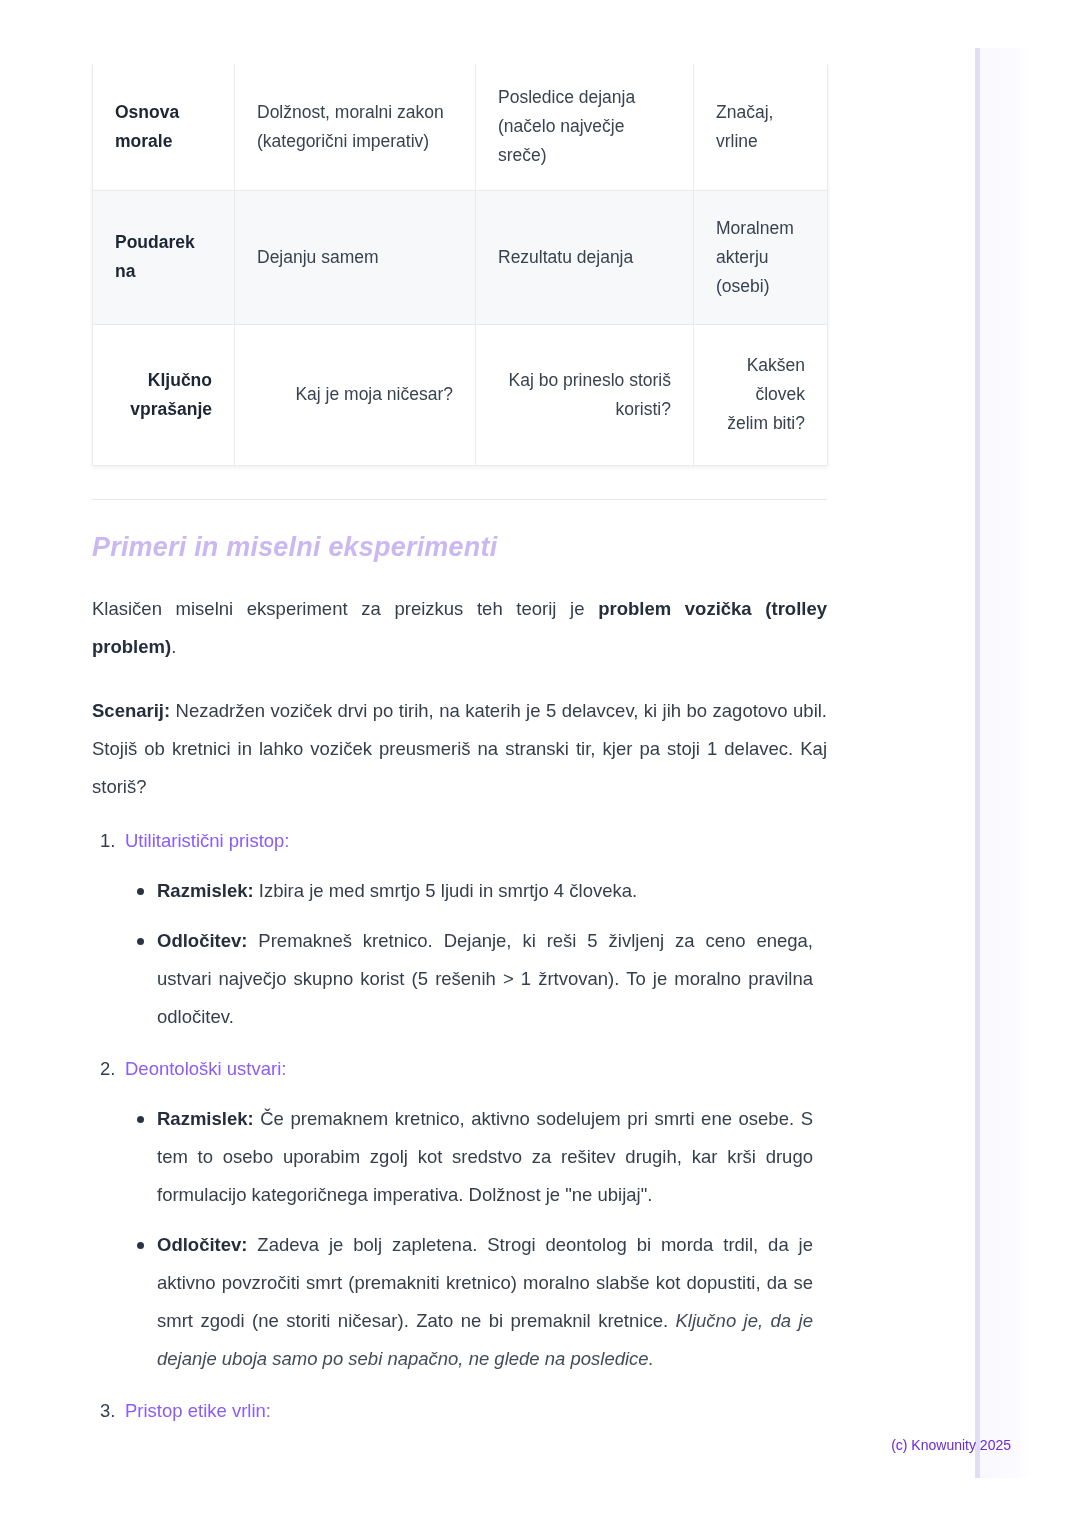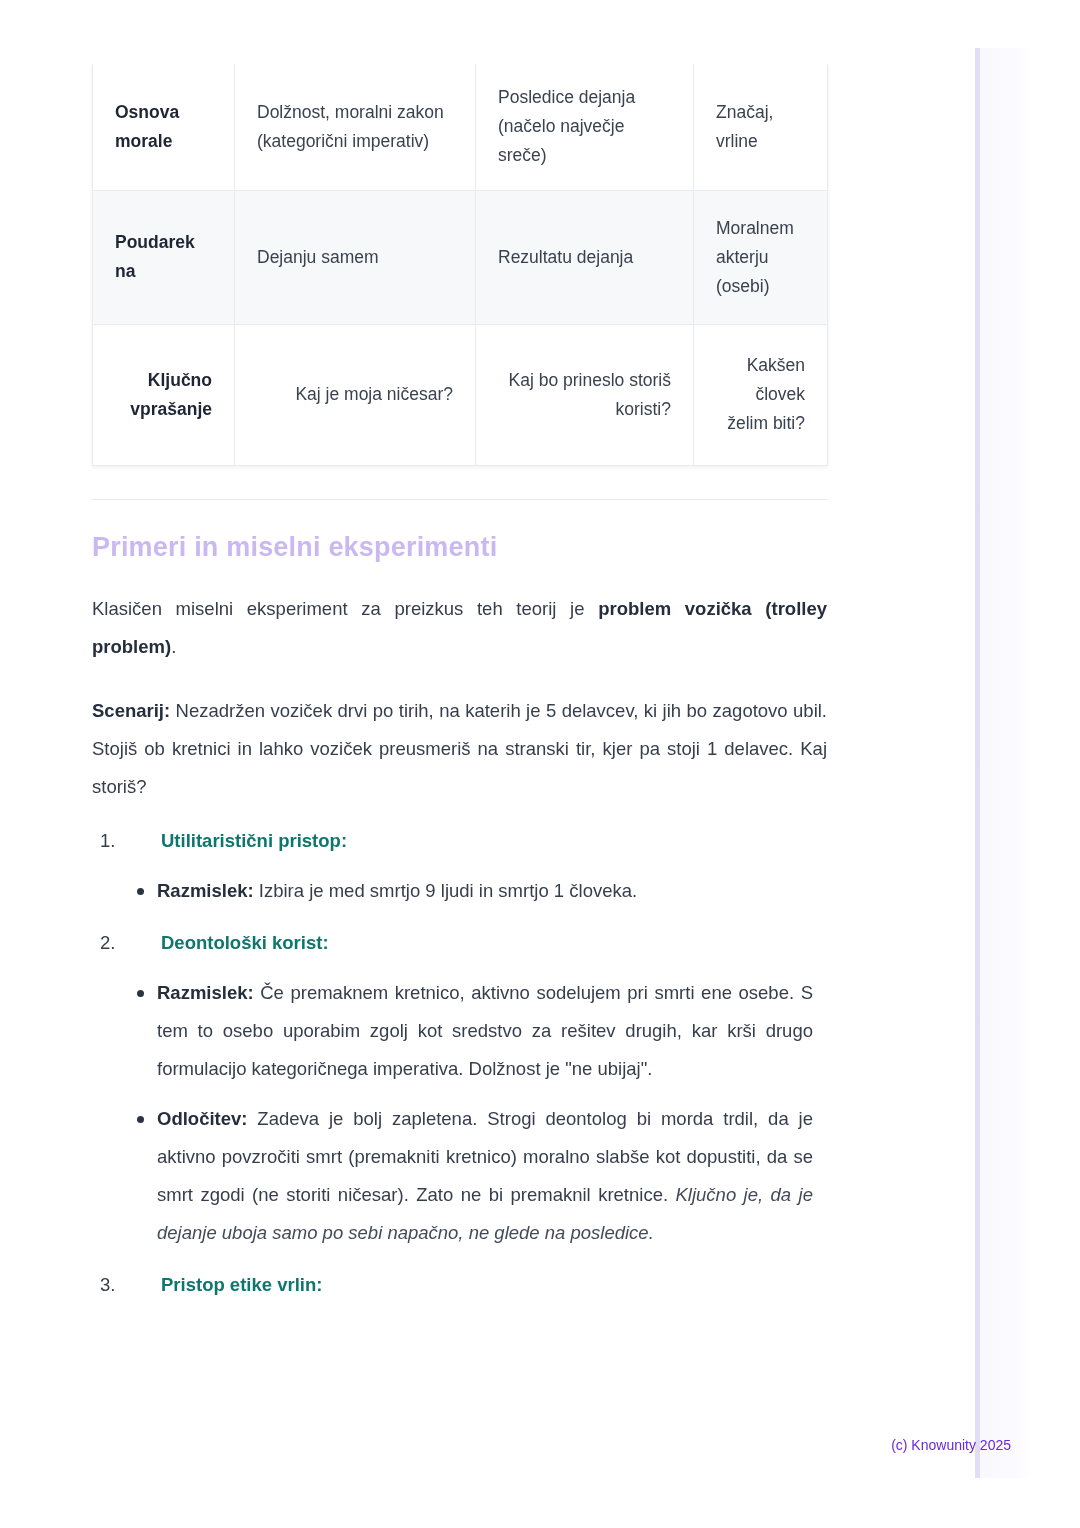"Primeri in miselni eksperimenti" .section-heading { font-style: none -> italic }
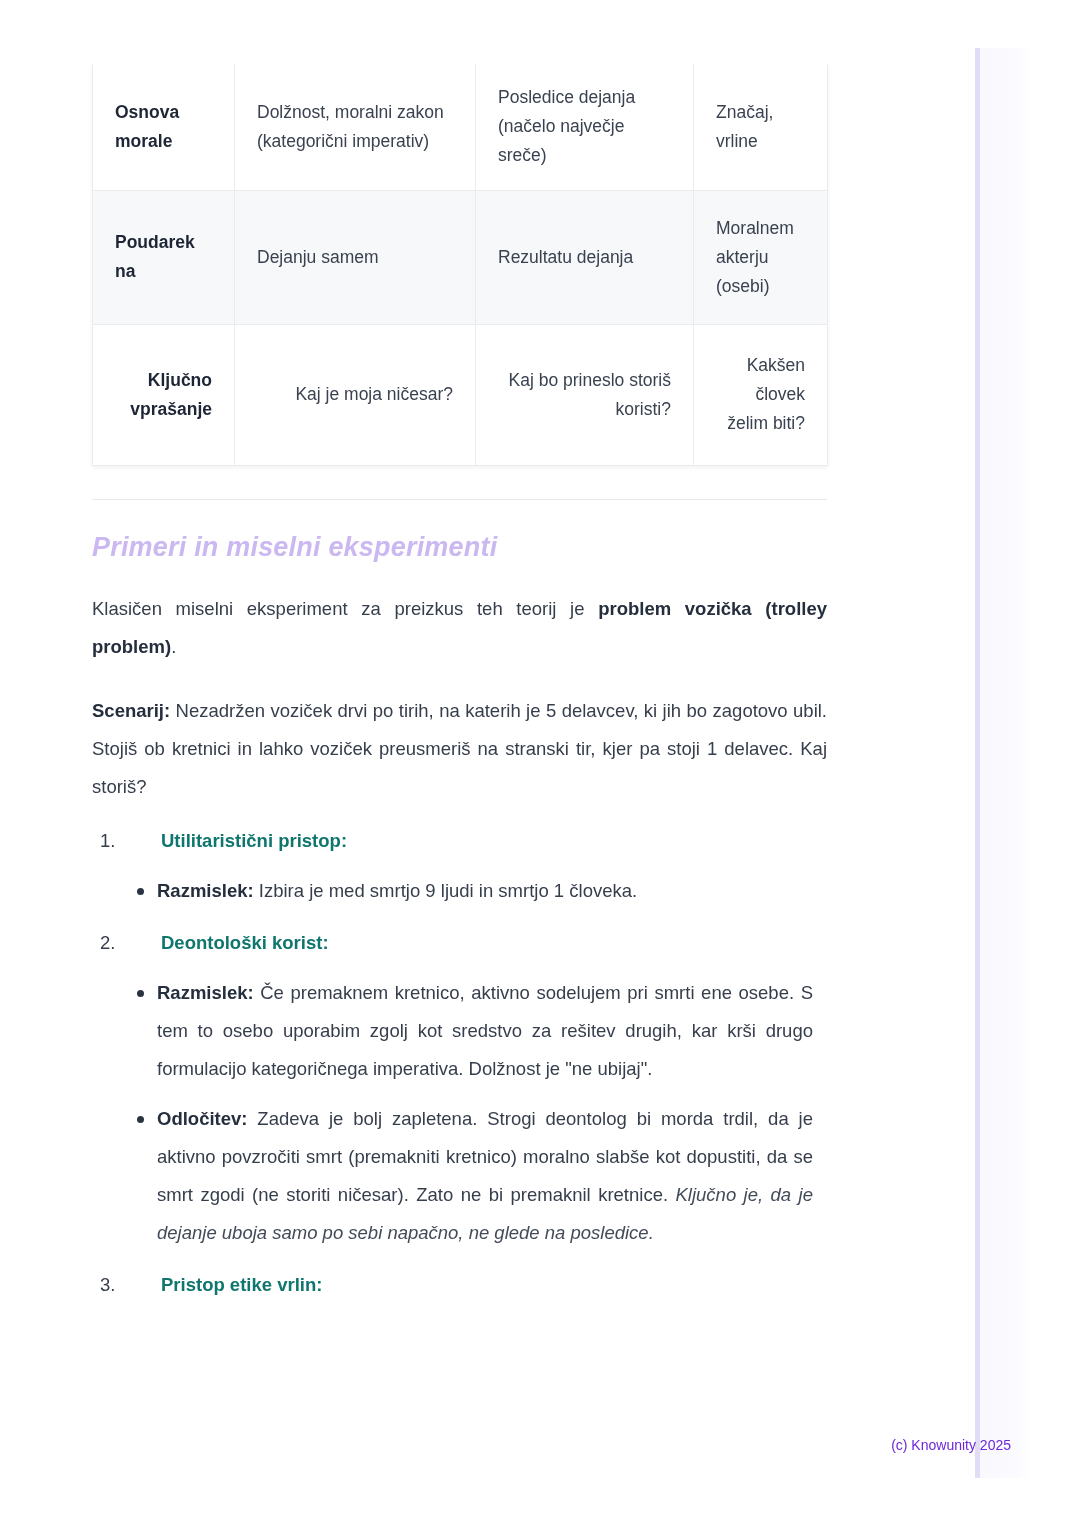"Utilitaristični pristop:" .num-title { color: #0f766e -> #8b5cf6; font-weight: bold -> normal; margin-left: 36px -> none }
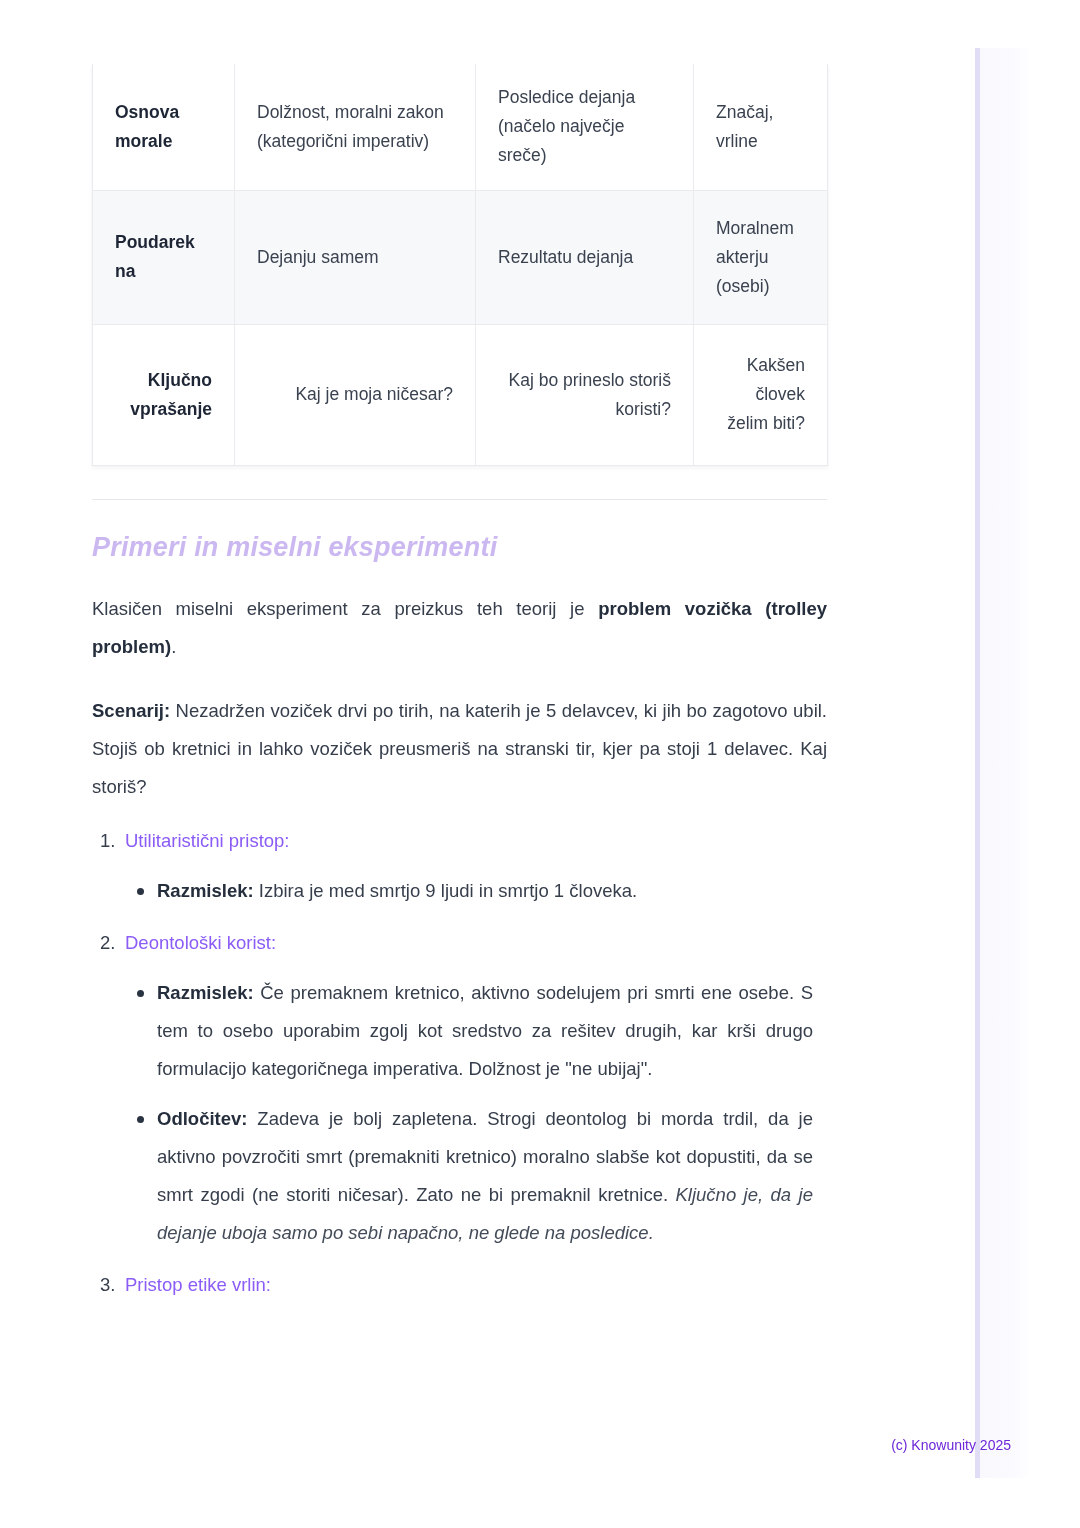"Izbira je med smrtjo 9" span { text: 9 ljudi in smrtjo 1 -> 5 ljudi in smrtjo 4 }
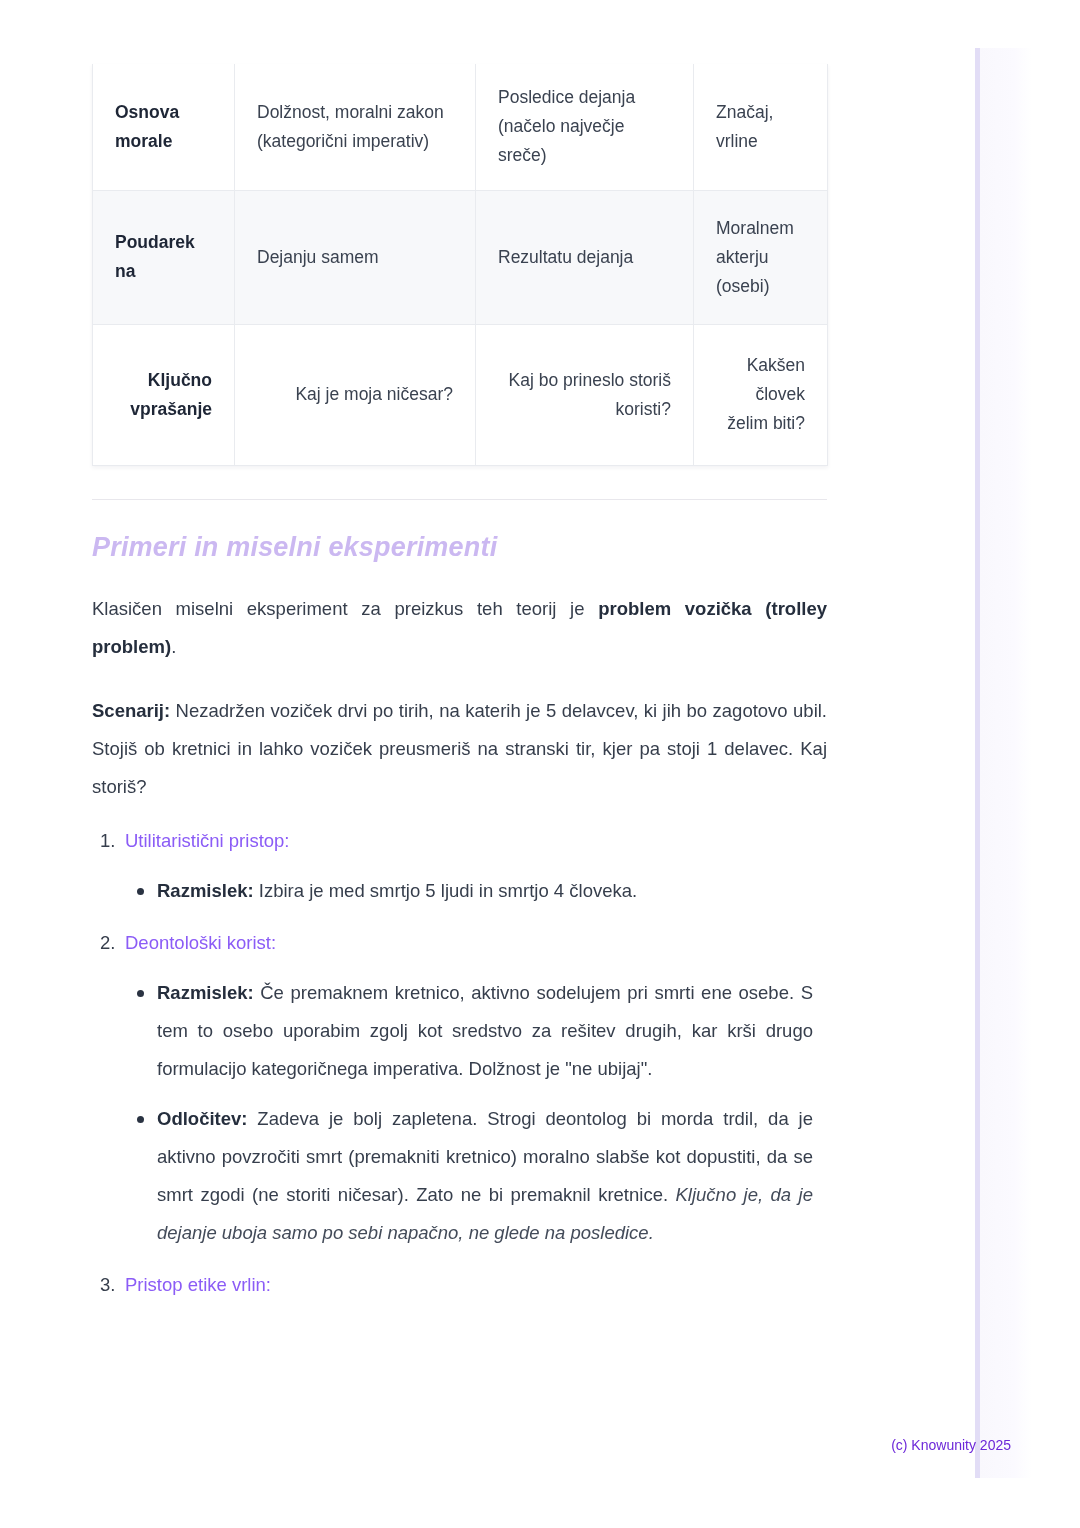"Odločitev: Premakneš kretnico. Dejanje," div.bullet { html: none -> <div><b>Odločitev:</b><span> Premakneš kretnico. Dejanje, ki reši 5 življenj za ceno enega, ustvari največjo skupno korist (5 rešenih &gt; 1 žrtvovan). To je moralno pravilna odločitev.</span></div> }
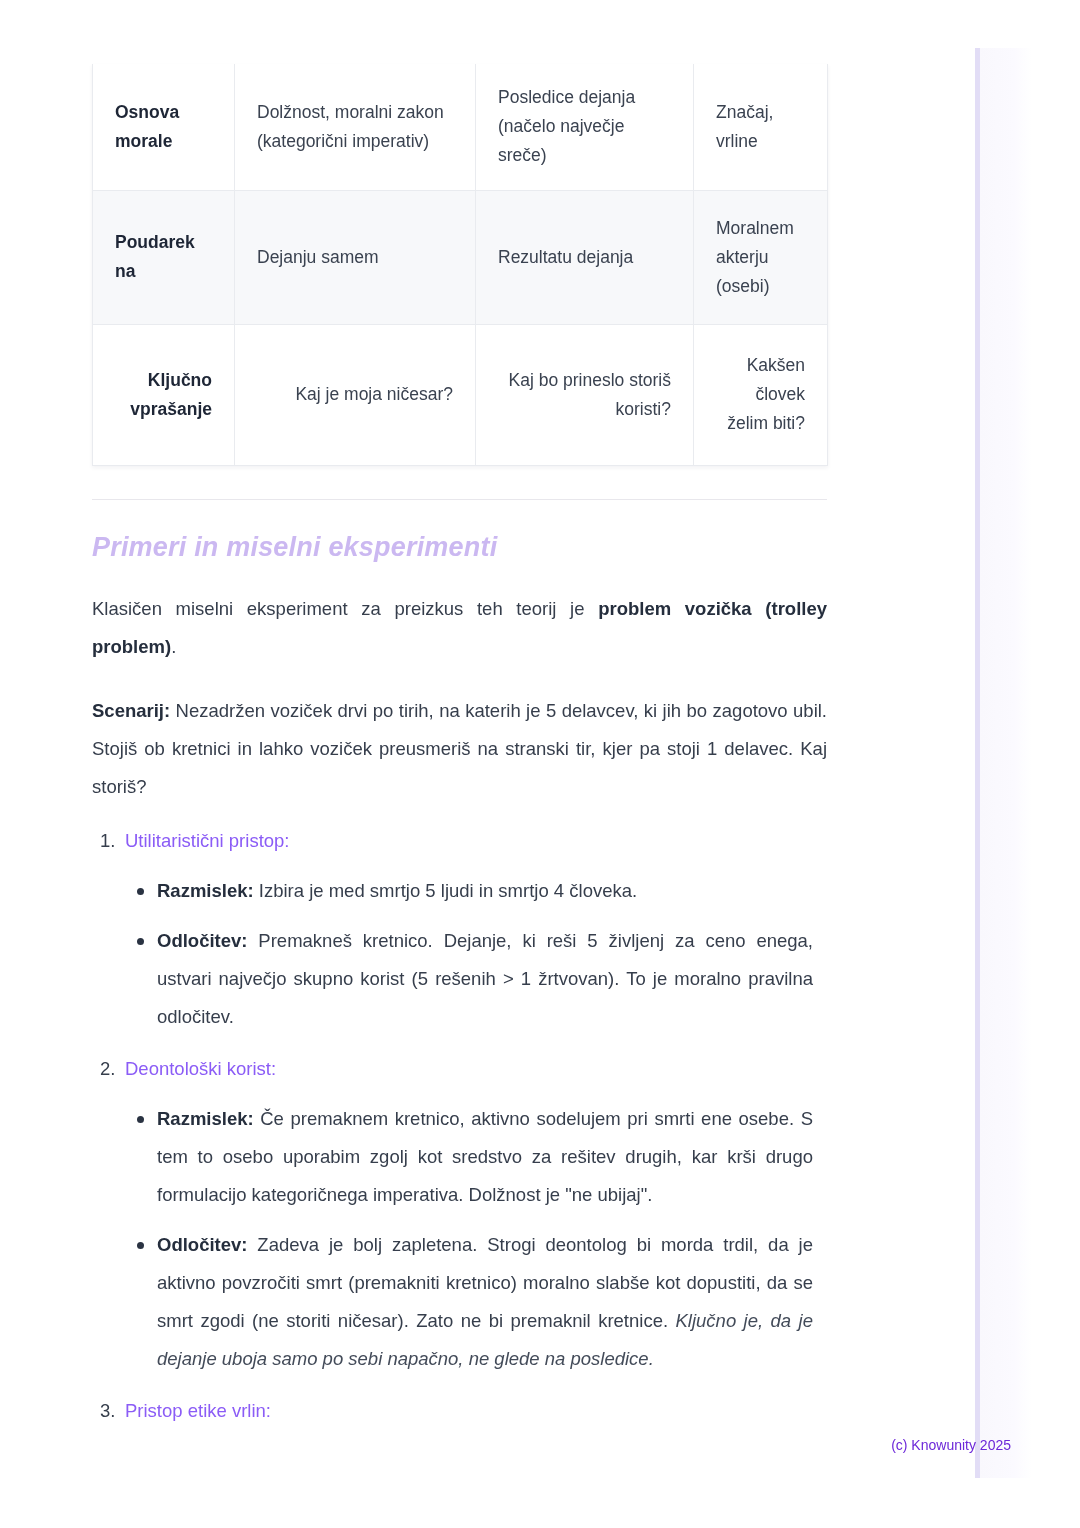"Deontološki korist:" span.num-title { text: korist -> ustvari }
